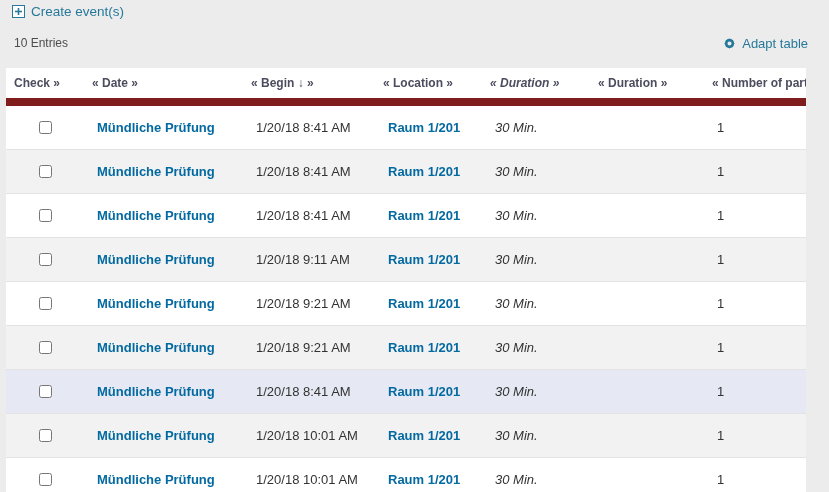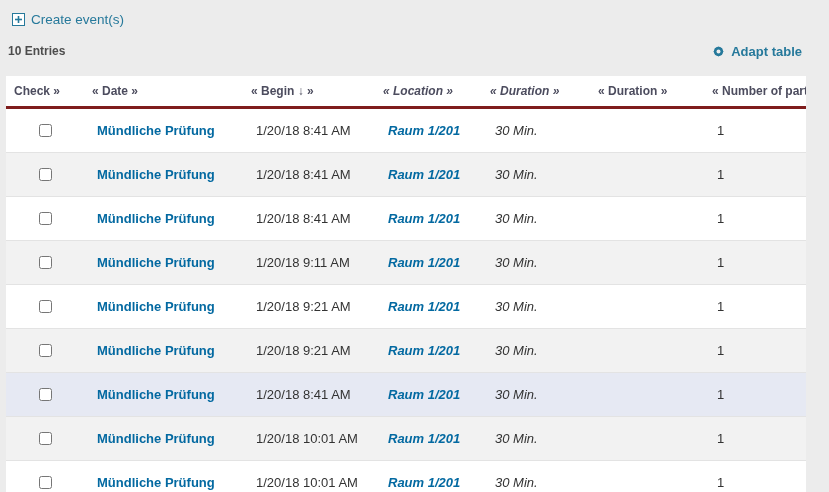"Create event(s)" .create-row { margin: 10px 0 0 12px -> 2px 0 0 12px }
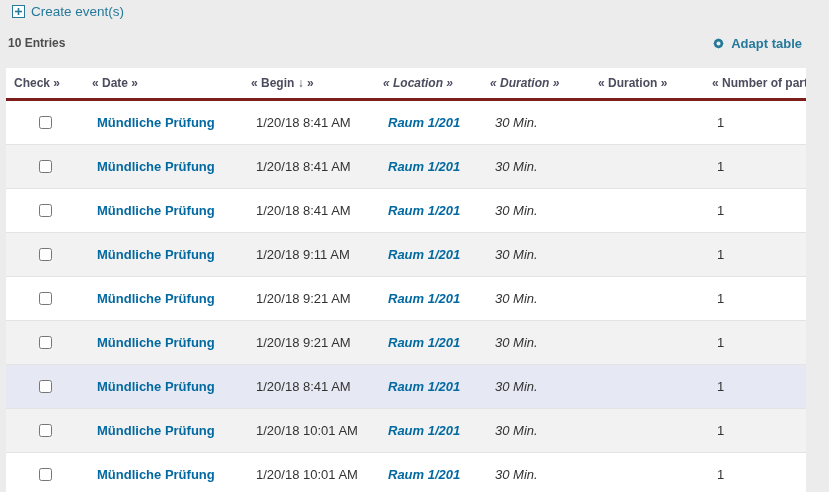"10 Entries" .meta-row { font-weight: bold -> none; margin: 13px 0 0 8px -> 13px 0 0 14px }
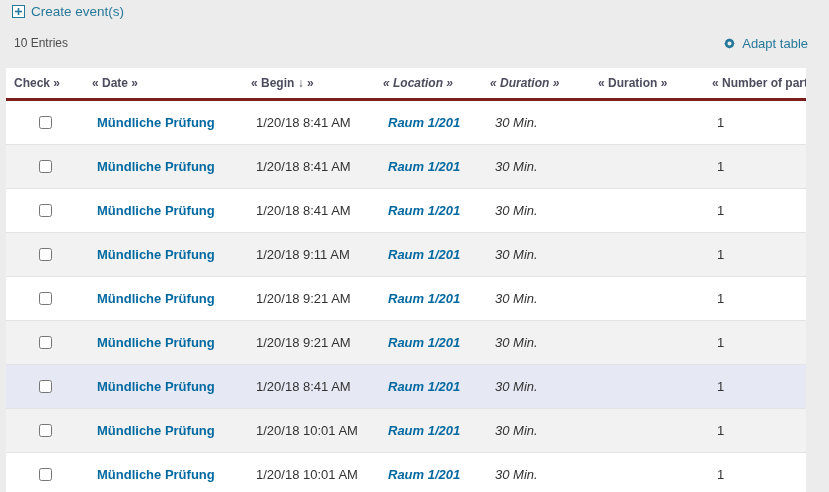"Check »" thead th { border-bottom: 3px solid #7f1d1d -> 8px solid #7f1d1d }
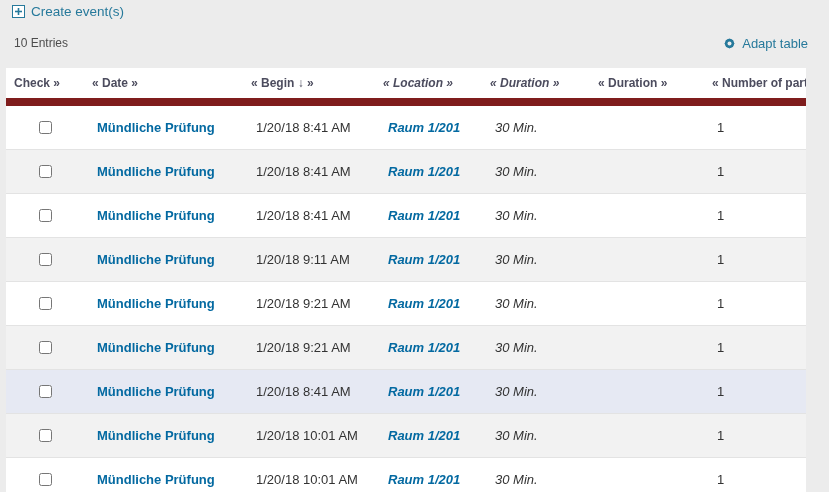"« Location »" .col-location { font-style: italic -> none }
